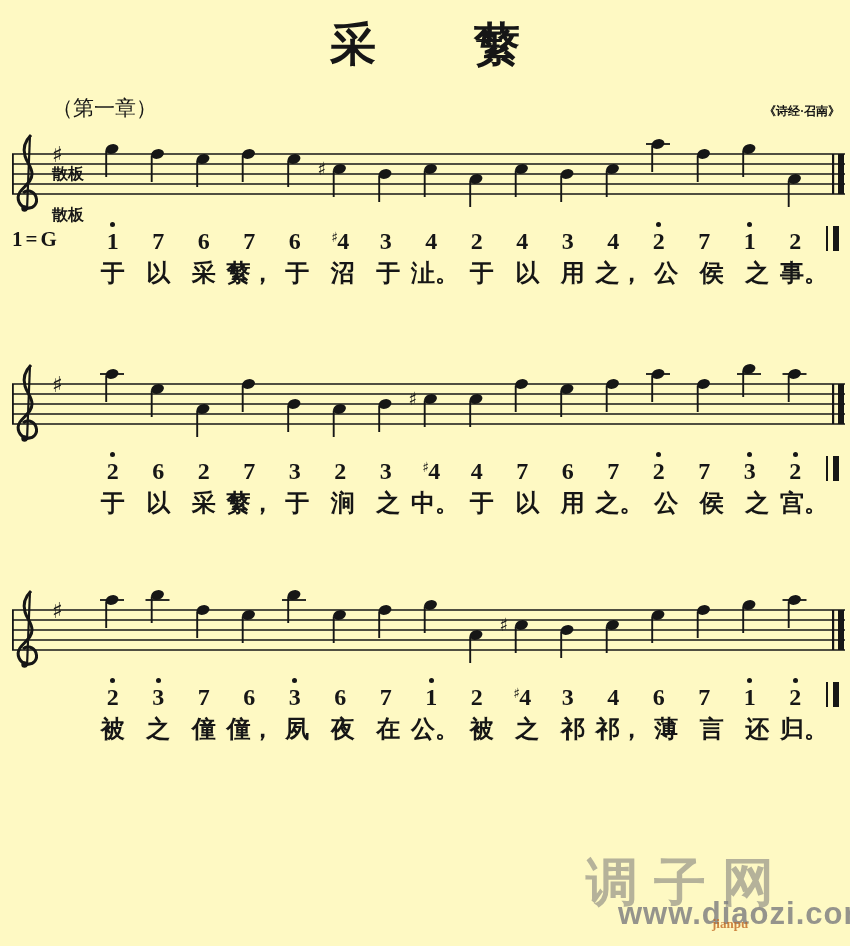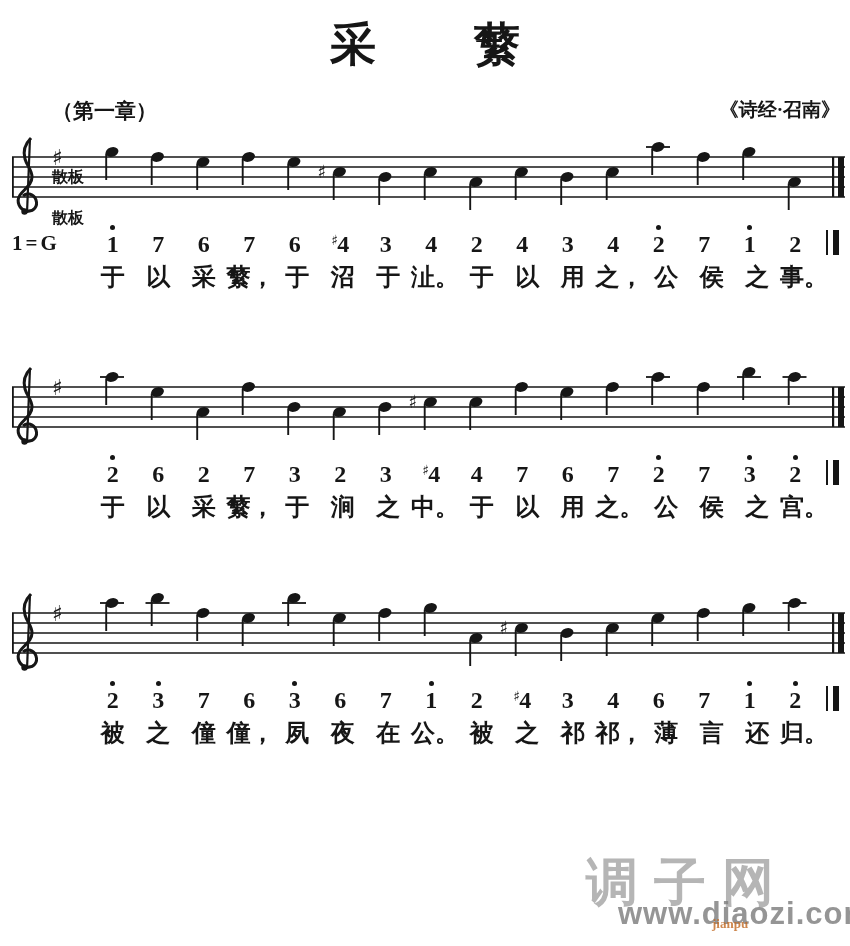"采 蘩" .page { background: #ffffff -> #fef9c3 }
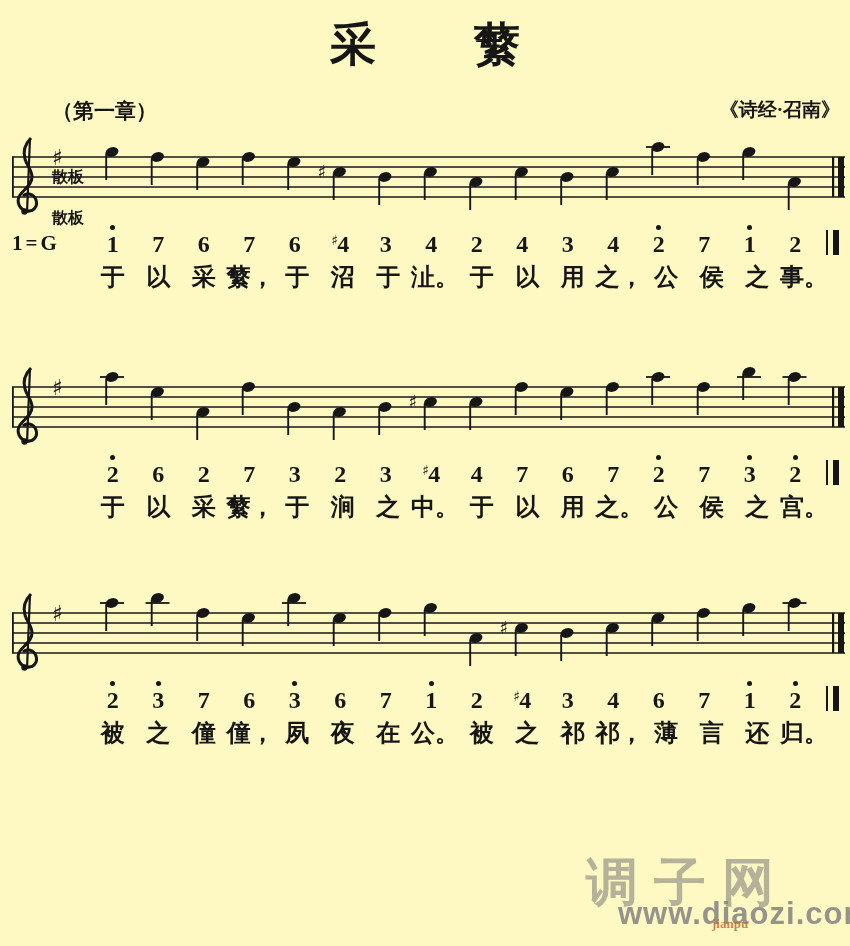"（第一章）" .section-title { font-weight: bold -> normal }
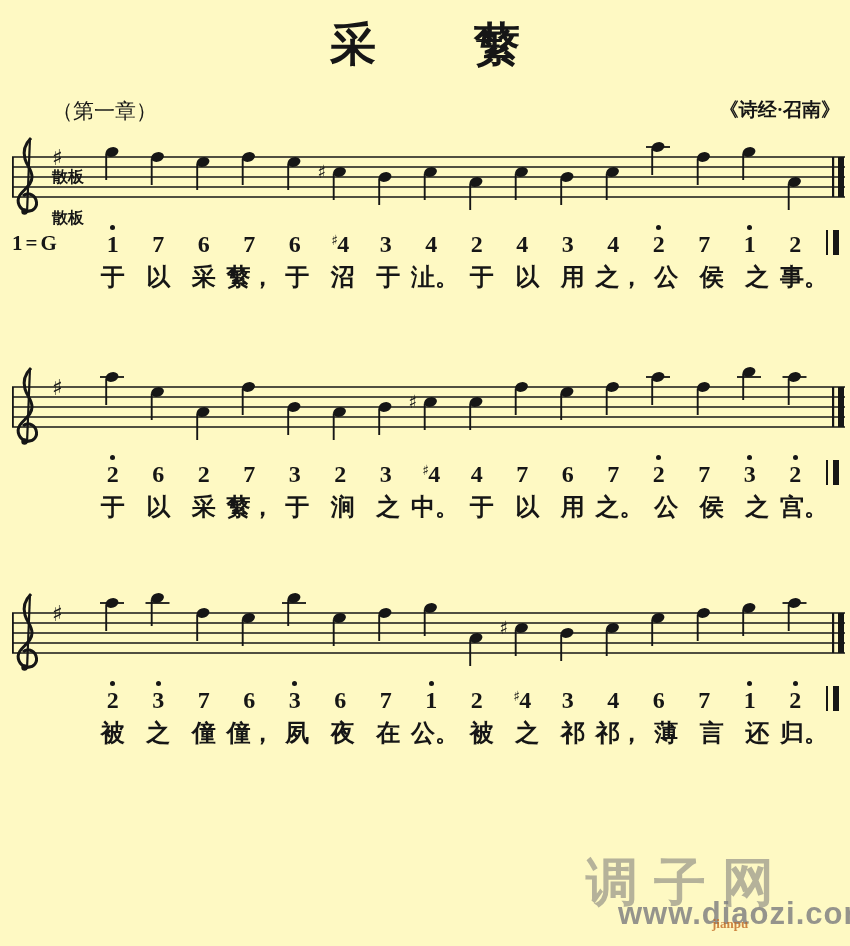"《诗经·召南》" .attr { font-size: 19px -> 12px }
